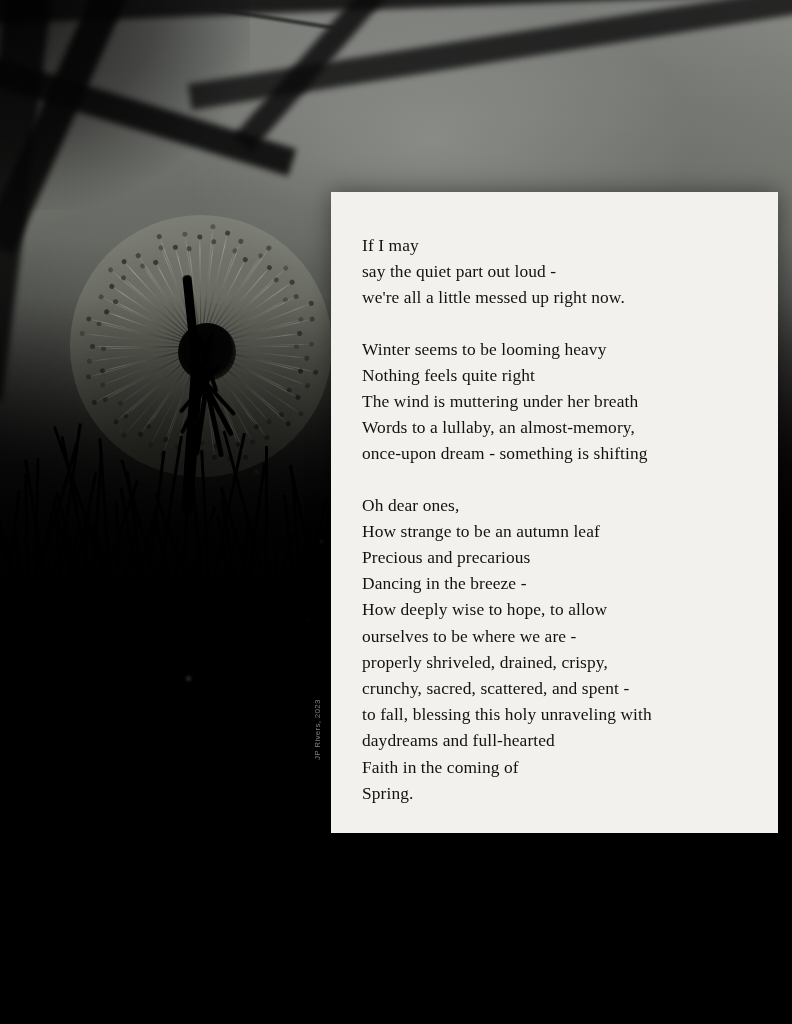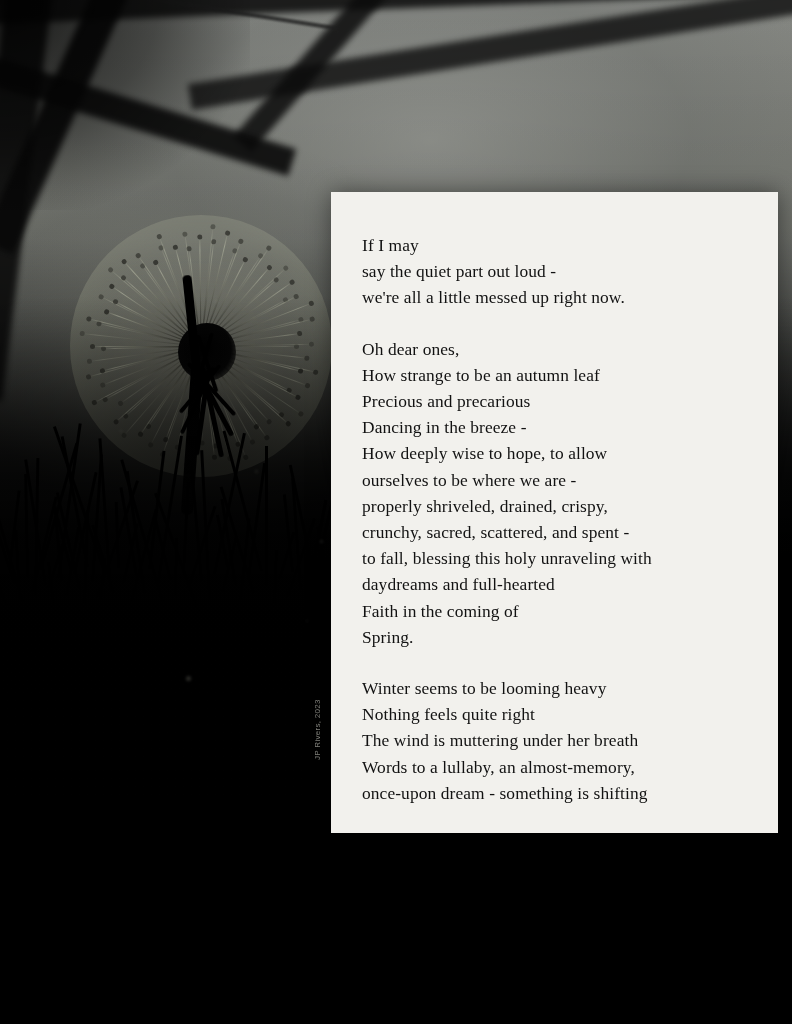"Oh dear ones," p.stanza { order: before "Winter seems to be looming" -> after "Winter seems to be looming" }
